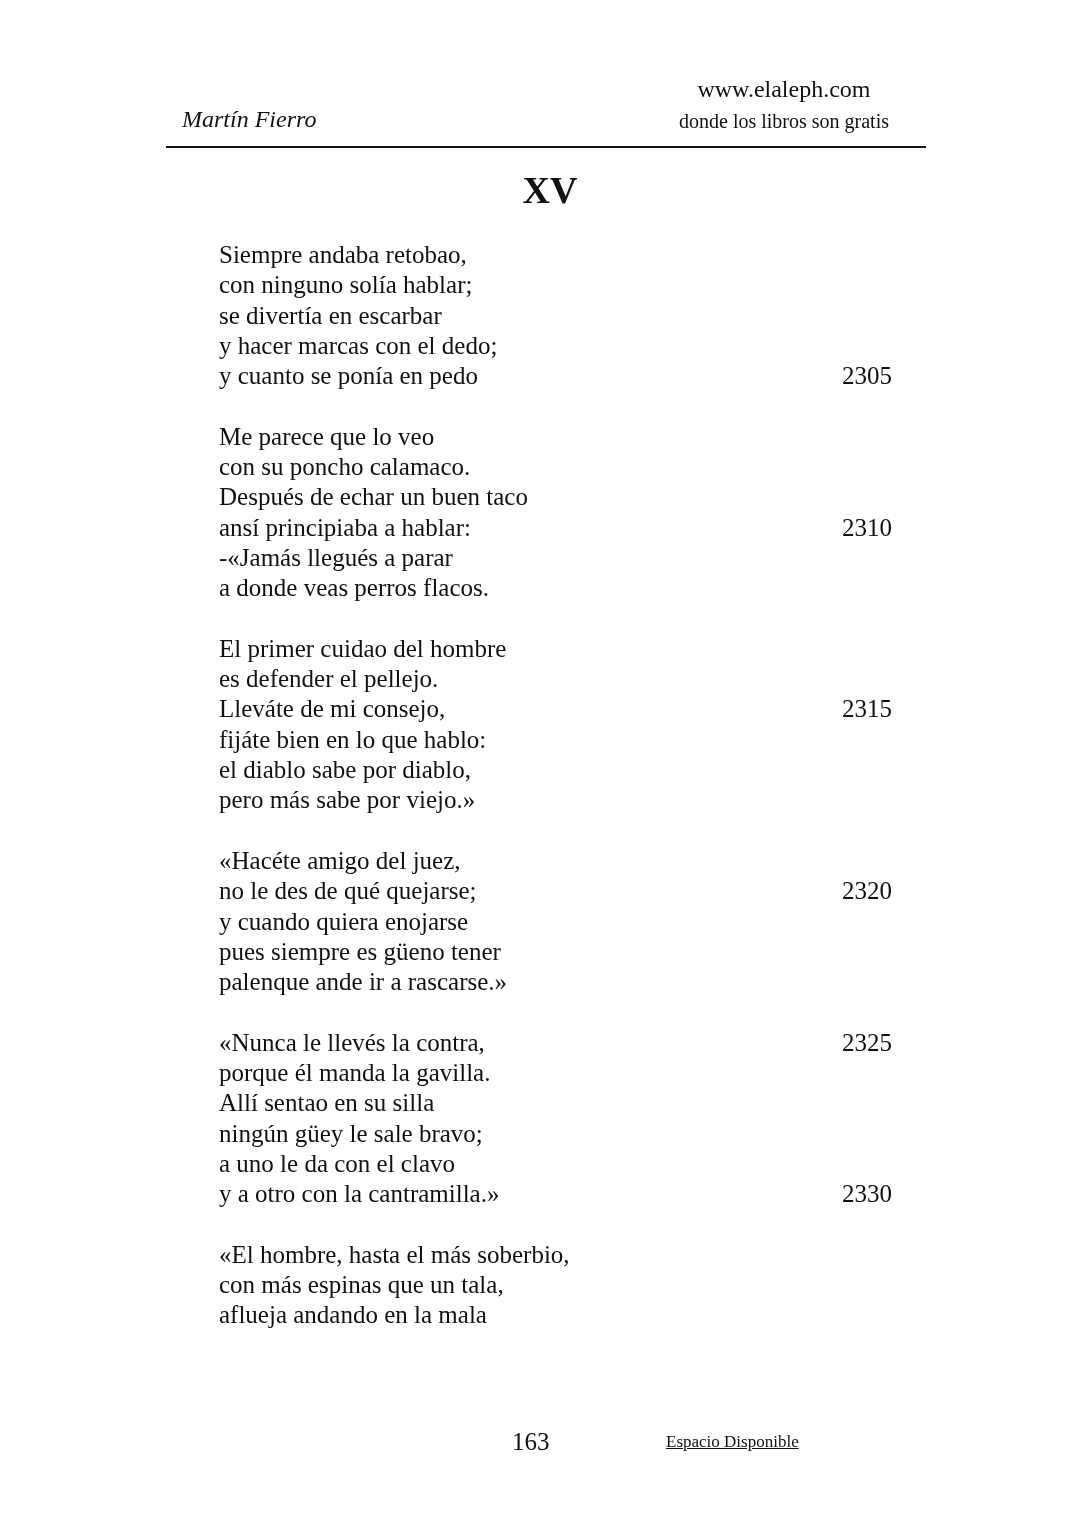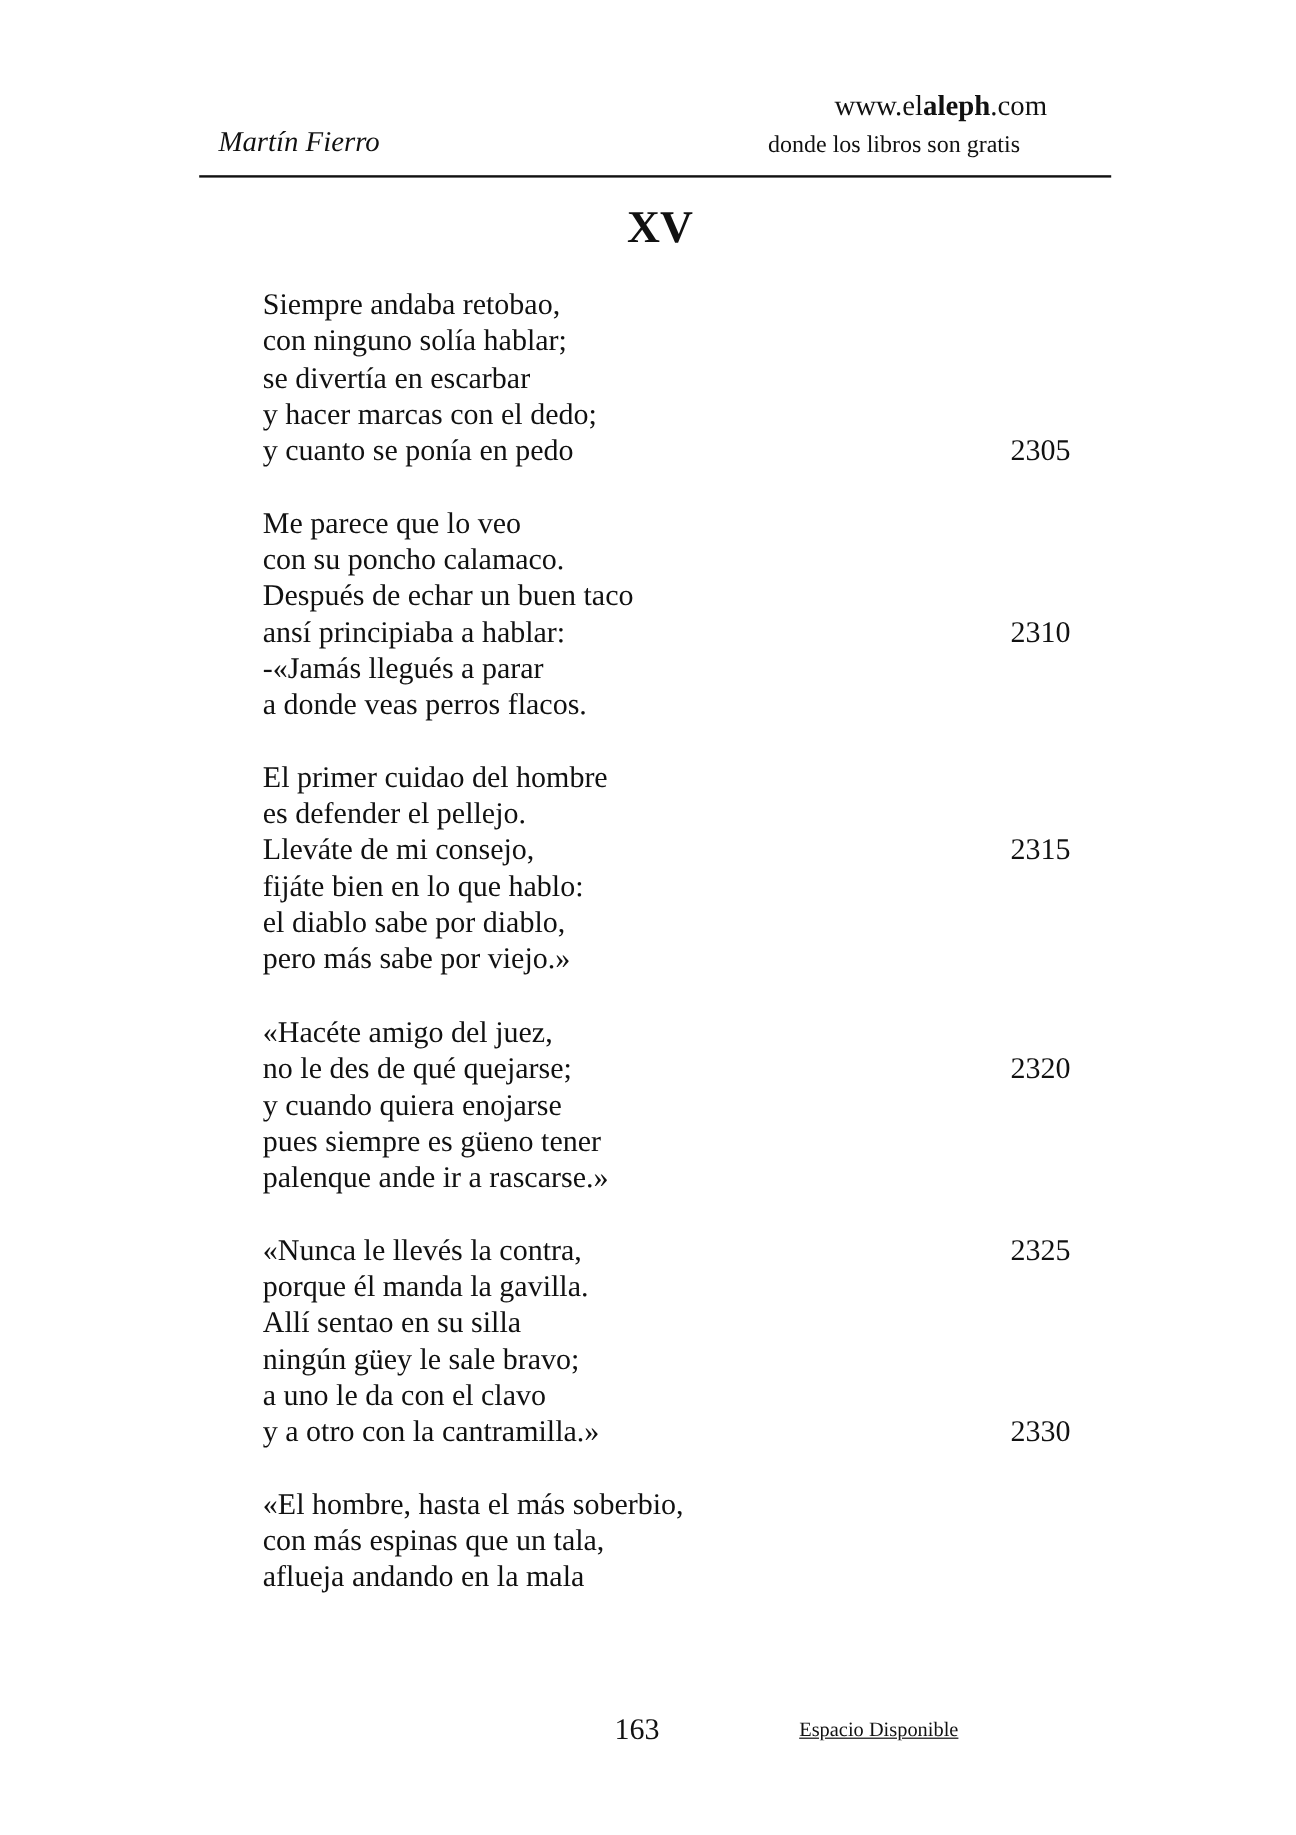"aleph" .header-site b { font-weight: bold -> normal }
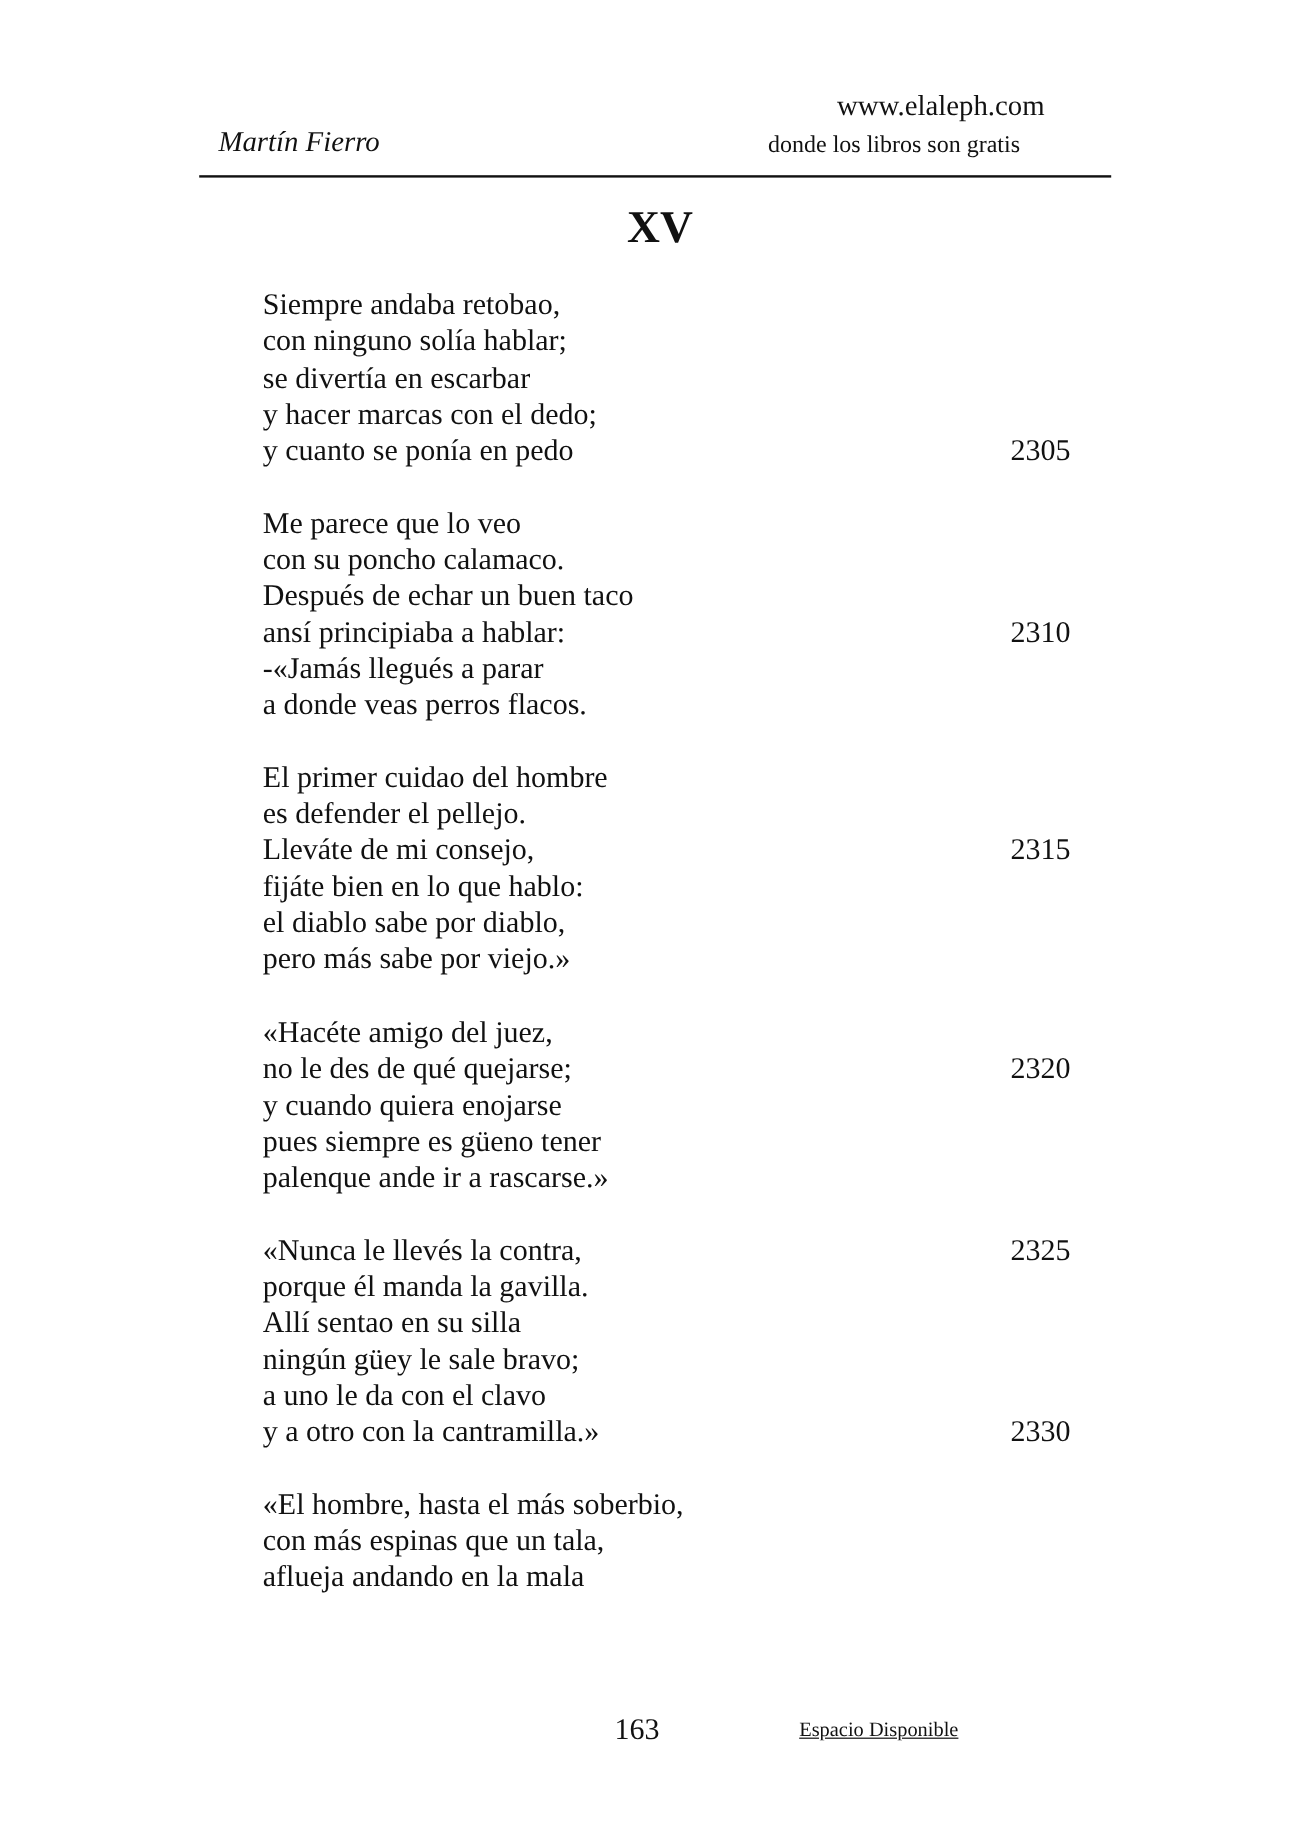"donde los libros son gratis" .header-tagline { text-align: left -> center }
